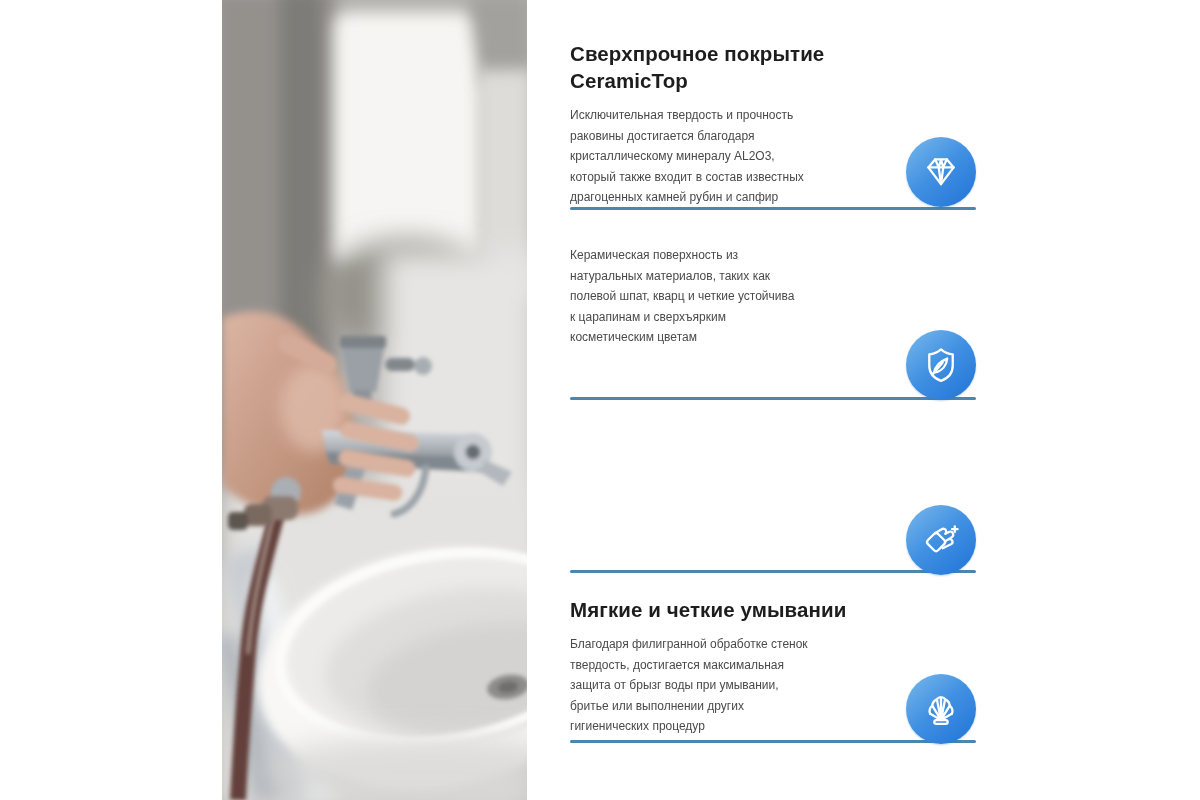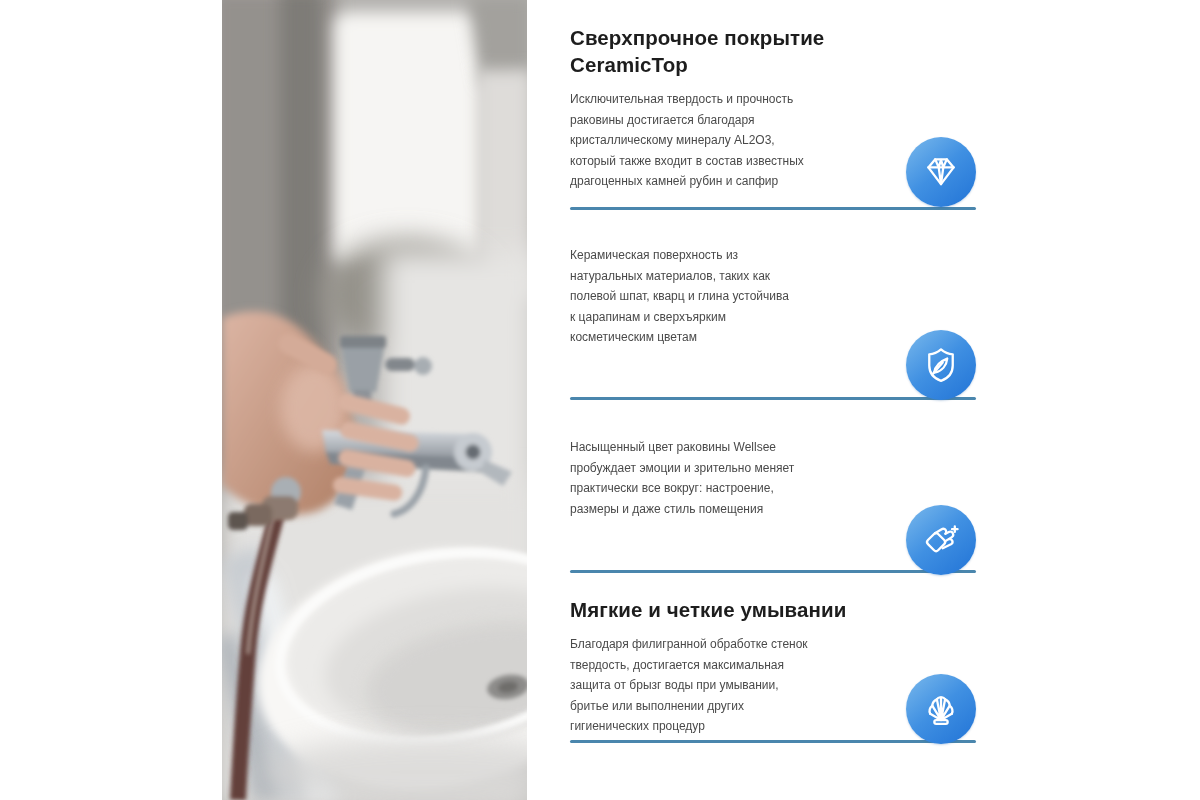"Сверхпрочное покрытие" #s1 { top: 24px -> 40px }
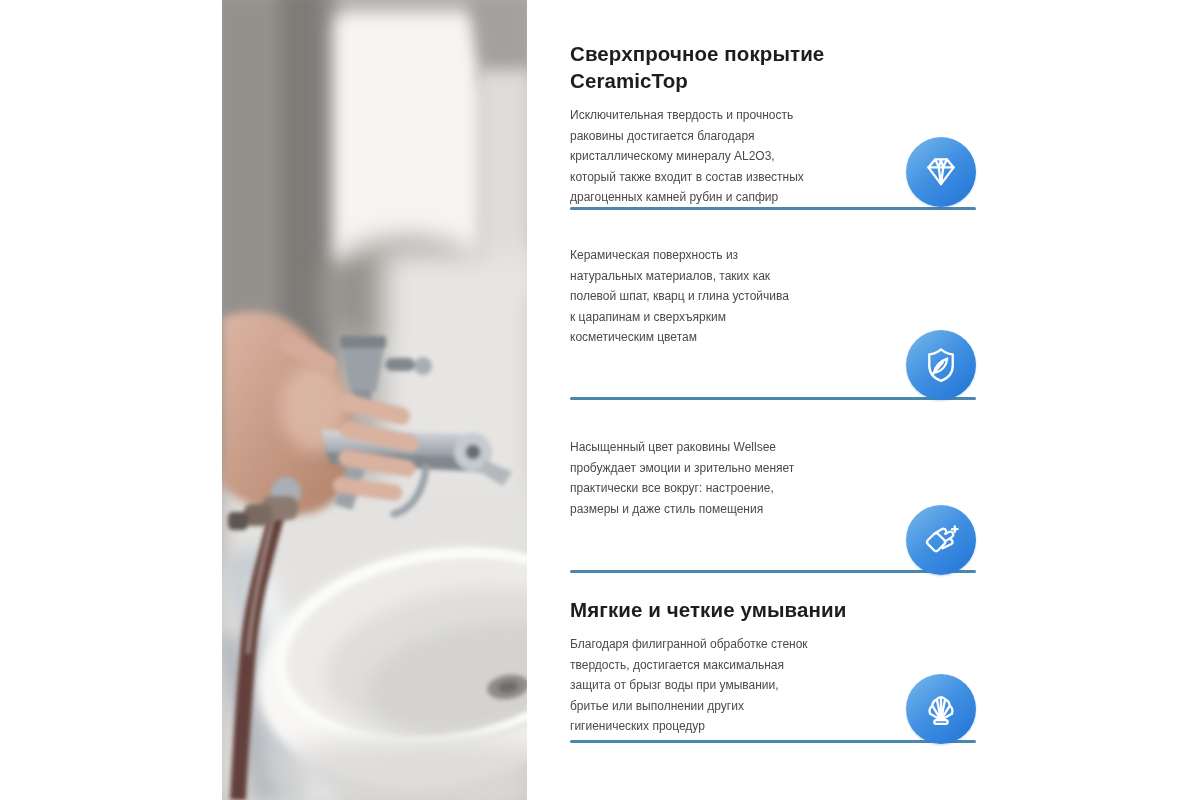"Керамическая поверхность из" p { text: глина -> четкие }
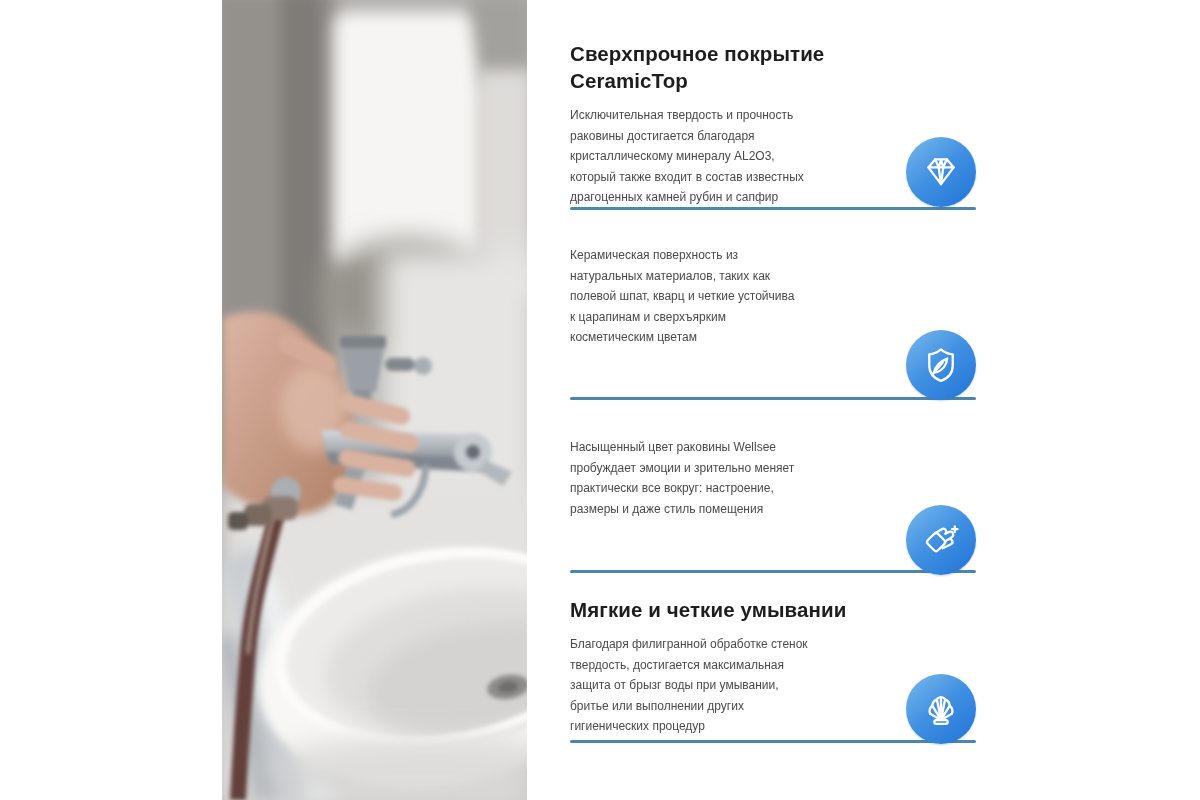"Насыщенный цвет раковины Wellsee" p { html: <p>Насыщенный цвет раковины Wellsee пробуждает эмоции и зрительно меняет практически все вокруг: настроение, размеры и даже стиль помещения</p> -> none }
